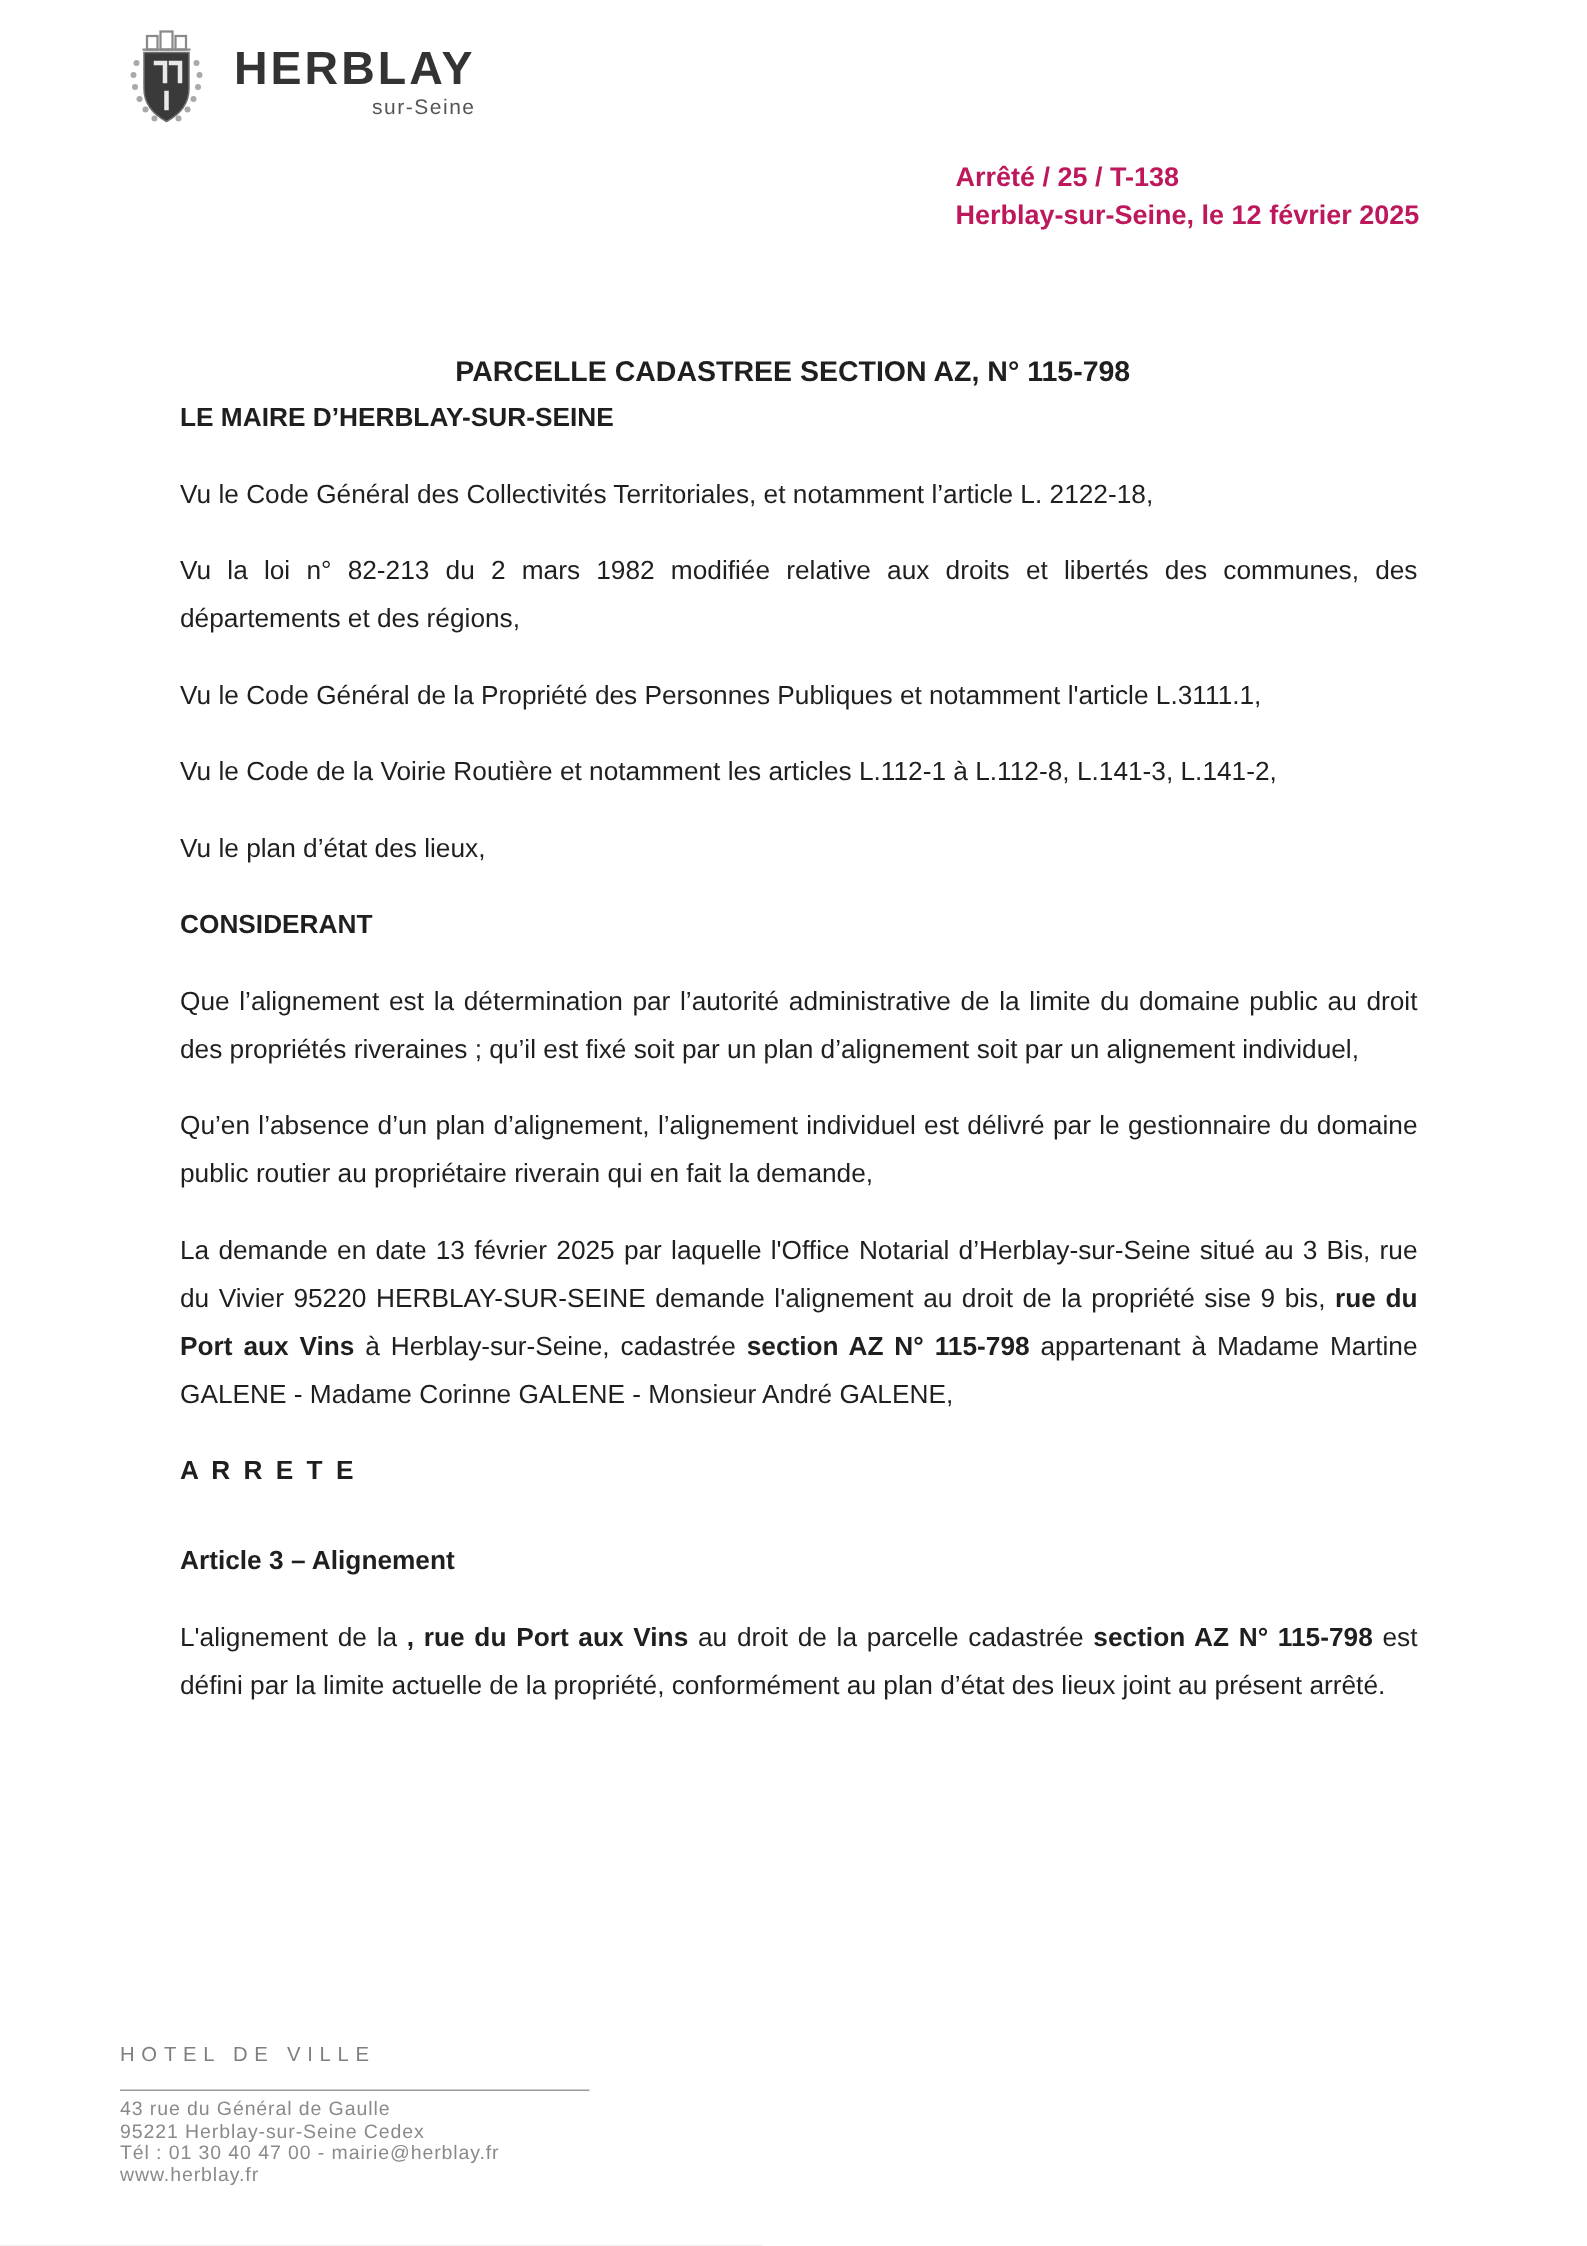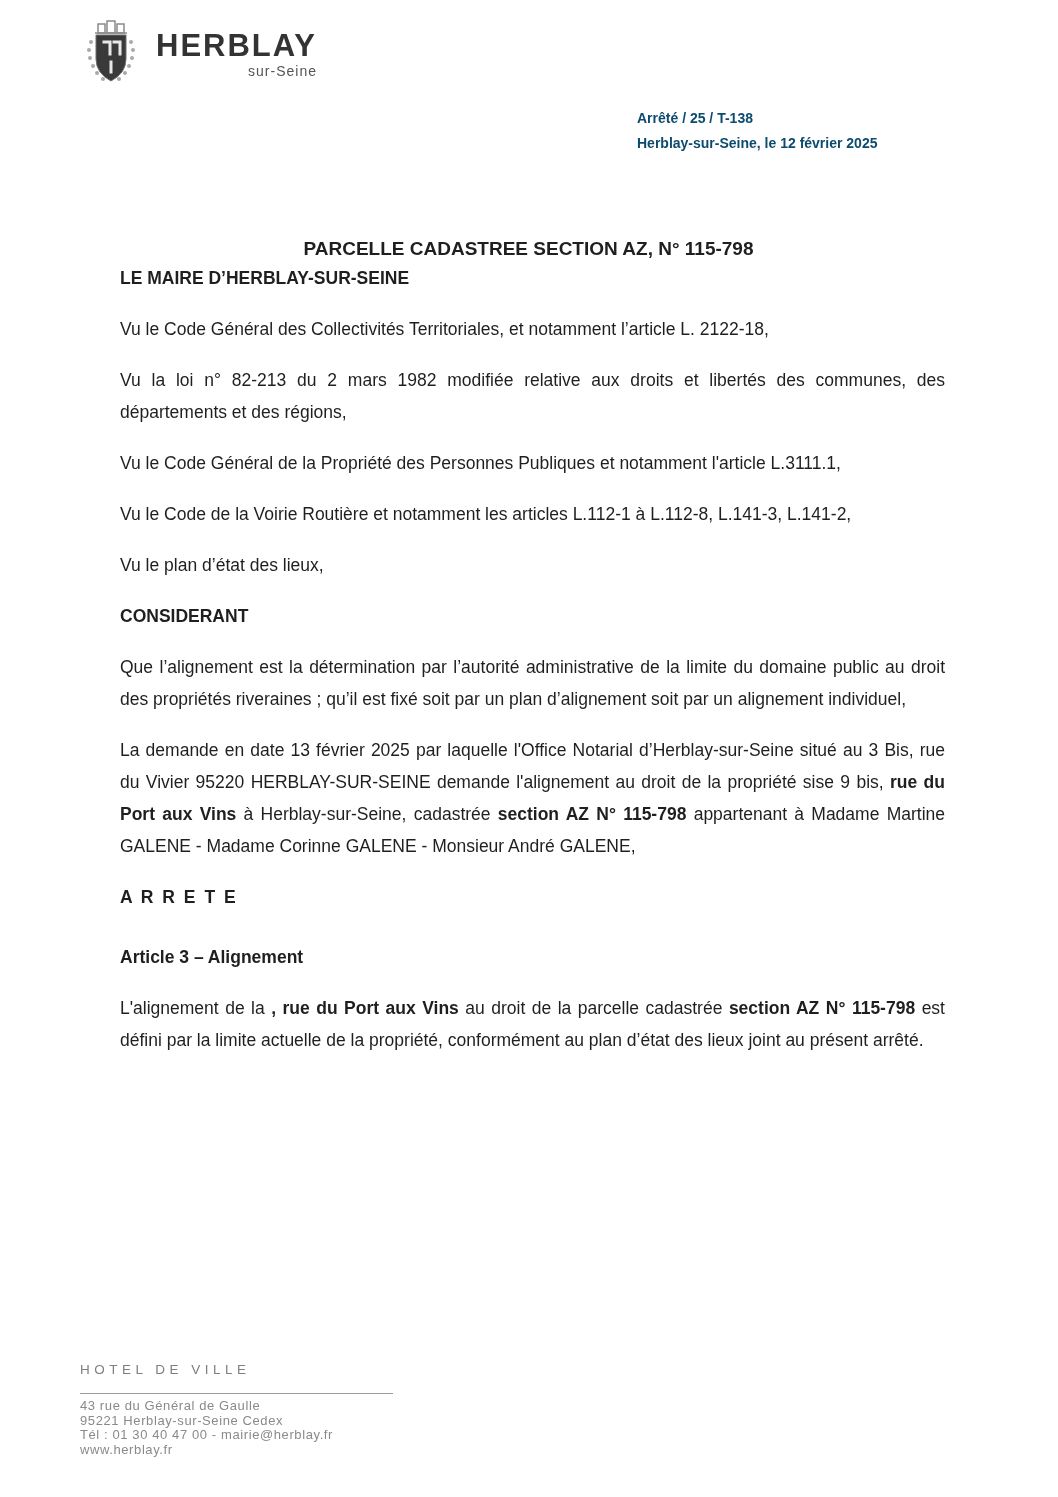"Arrêté / 25 / T-138" .ref-block { color: #0c4a6e -> #be185d; font-size: 14px -> 18px }
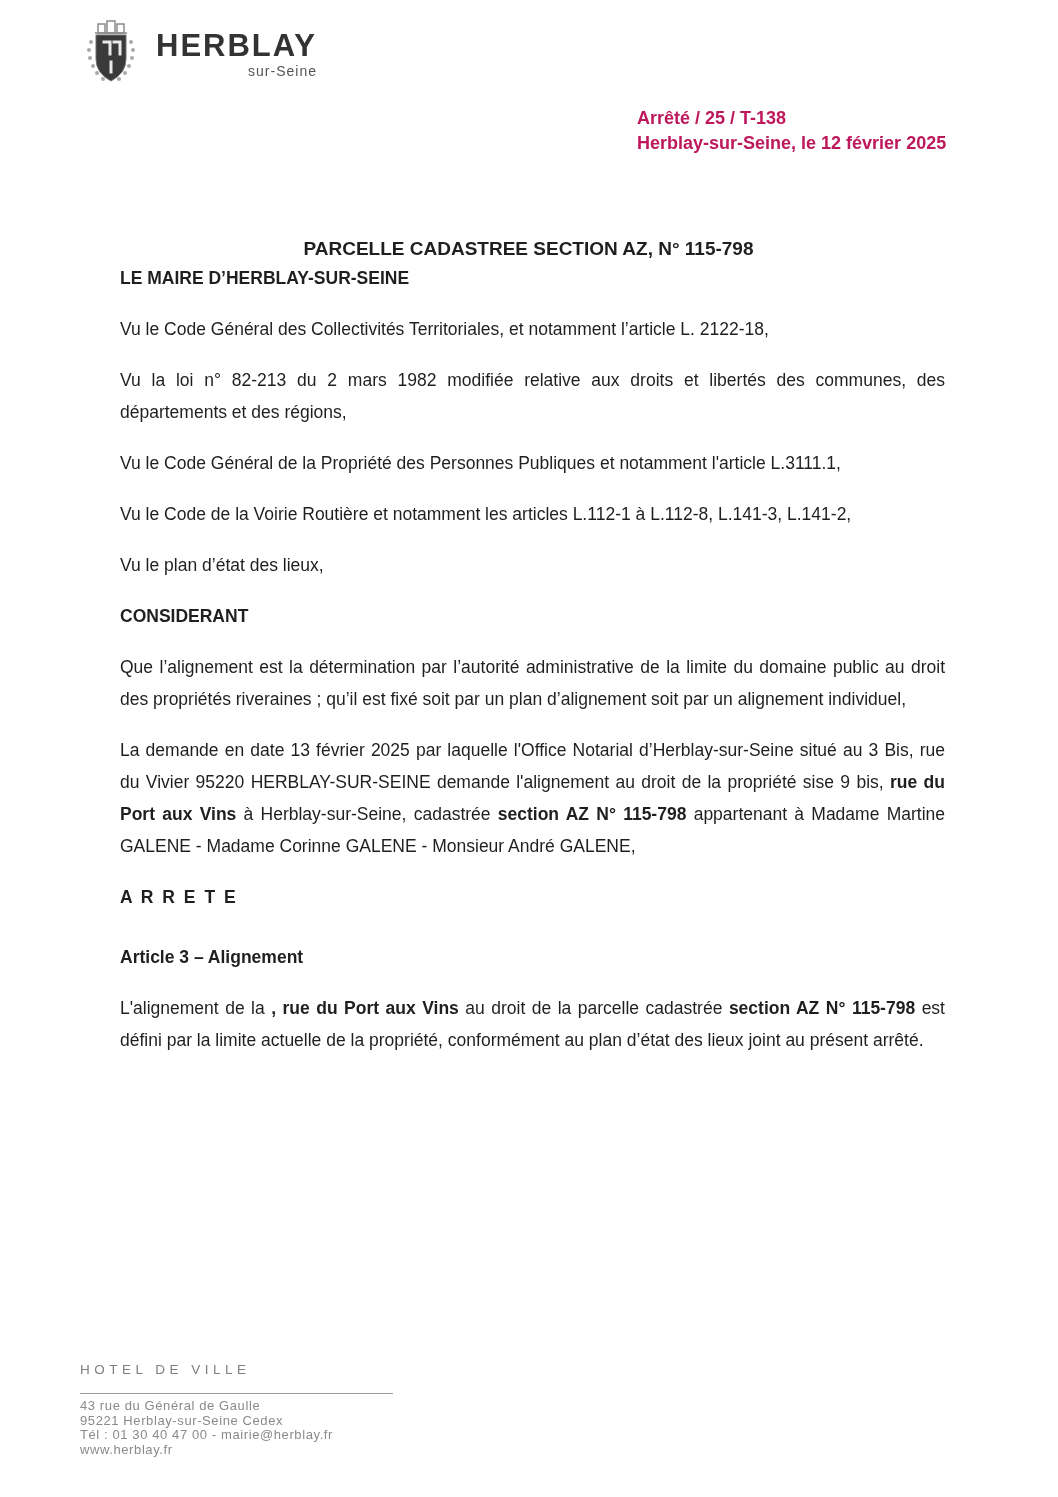"Qu’en l’absence d’un plan d’alignement," p { html: none -> <p>Qu’en l’absence d’un plan d’alignement, l’alignement individuel est délivré par le gestionnaire du domaine public routier au propriétaire riverain qui en fait la demande,</p> }
